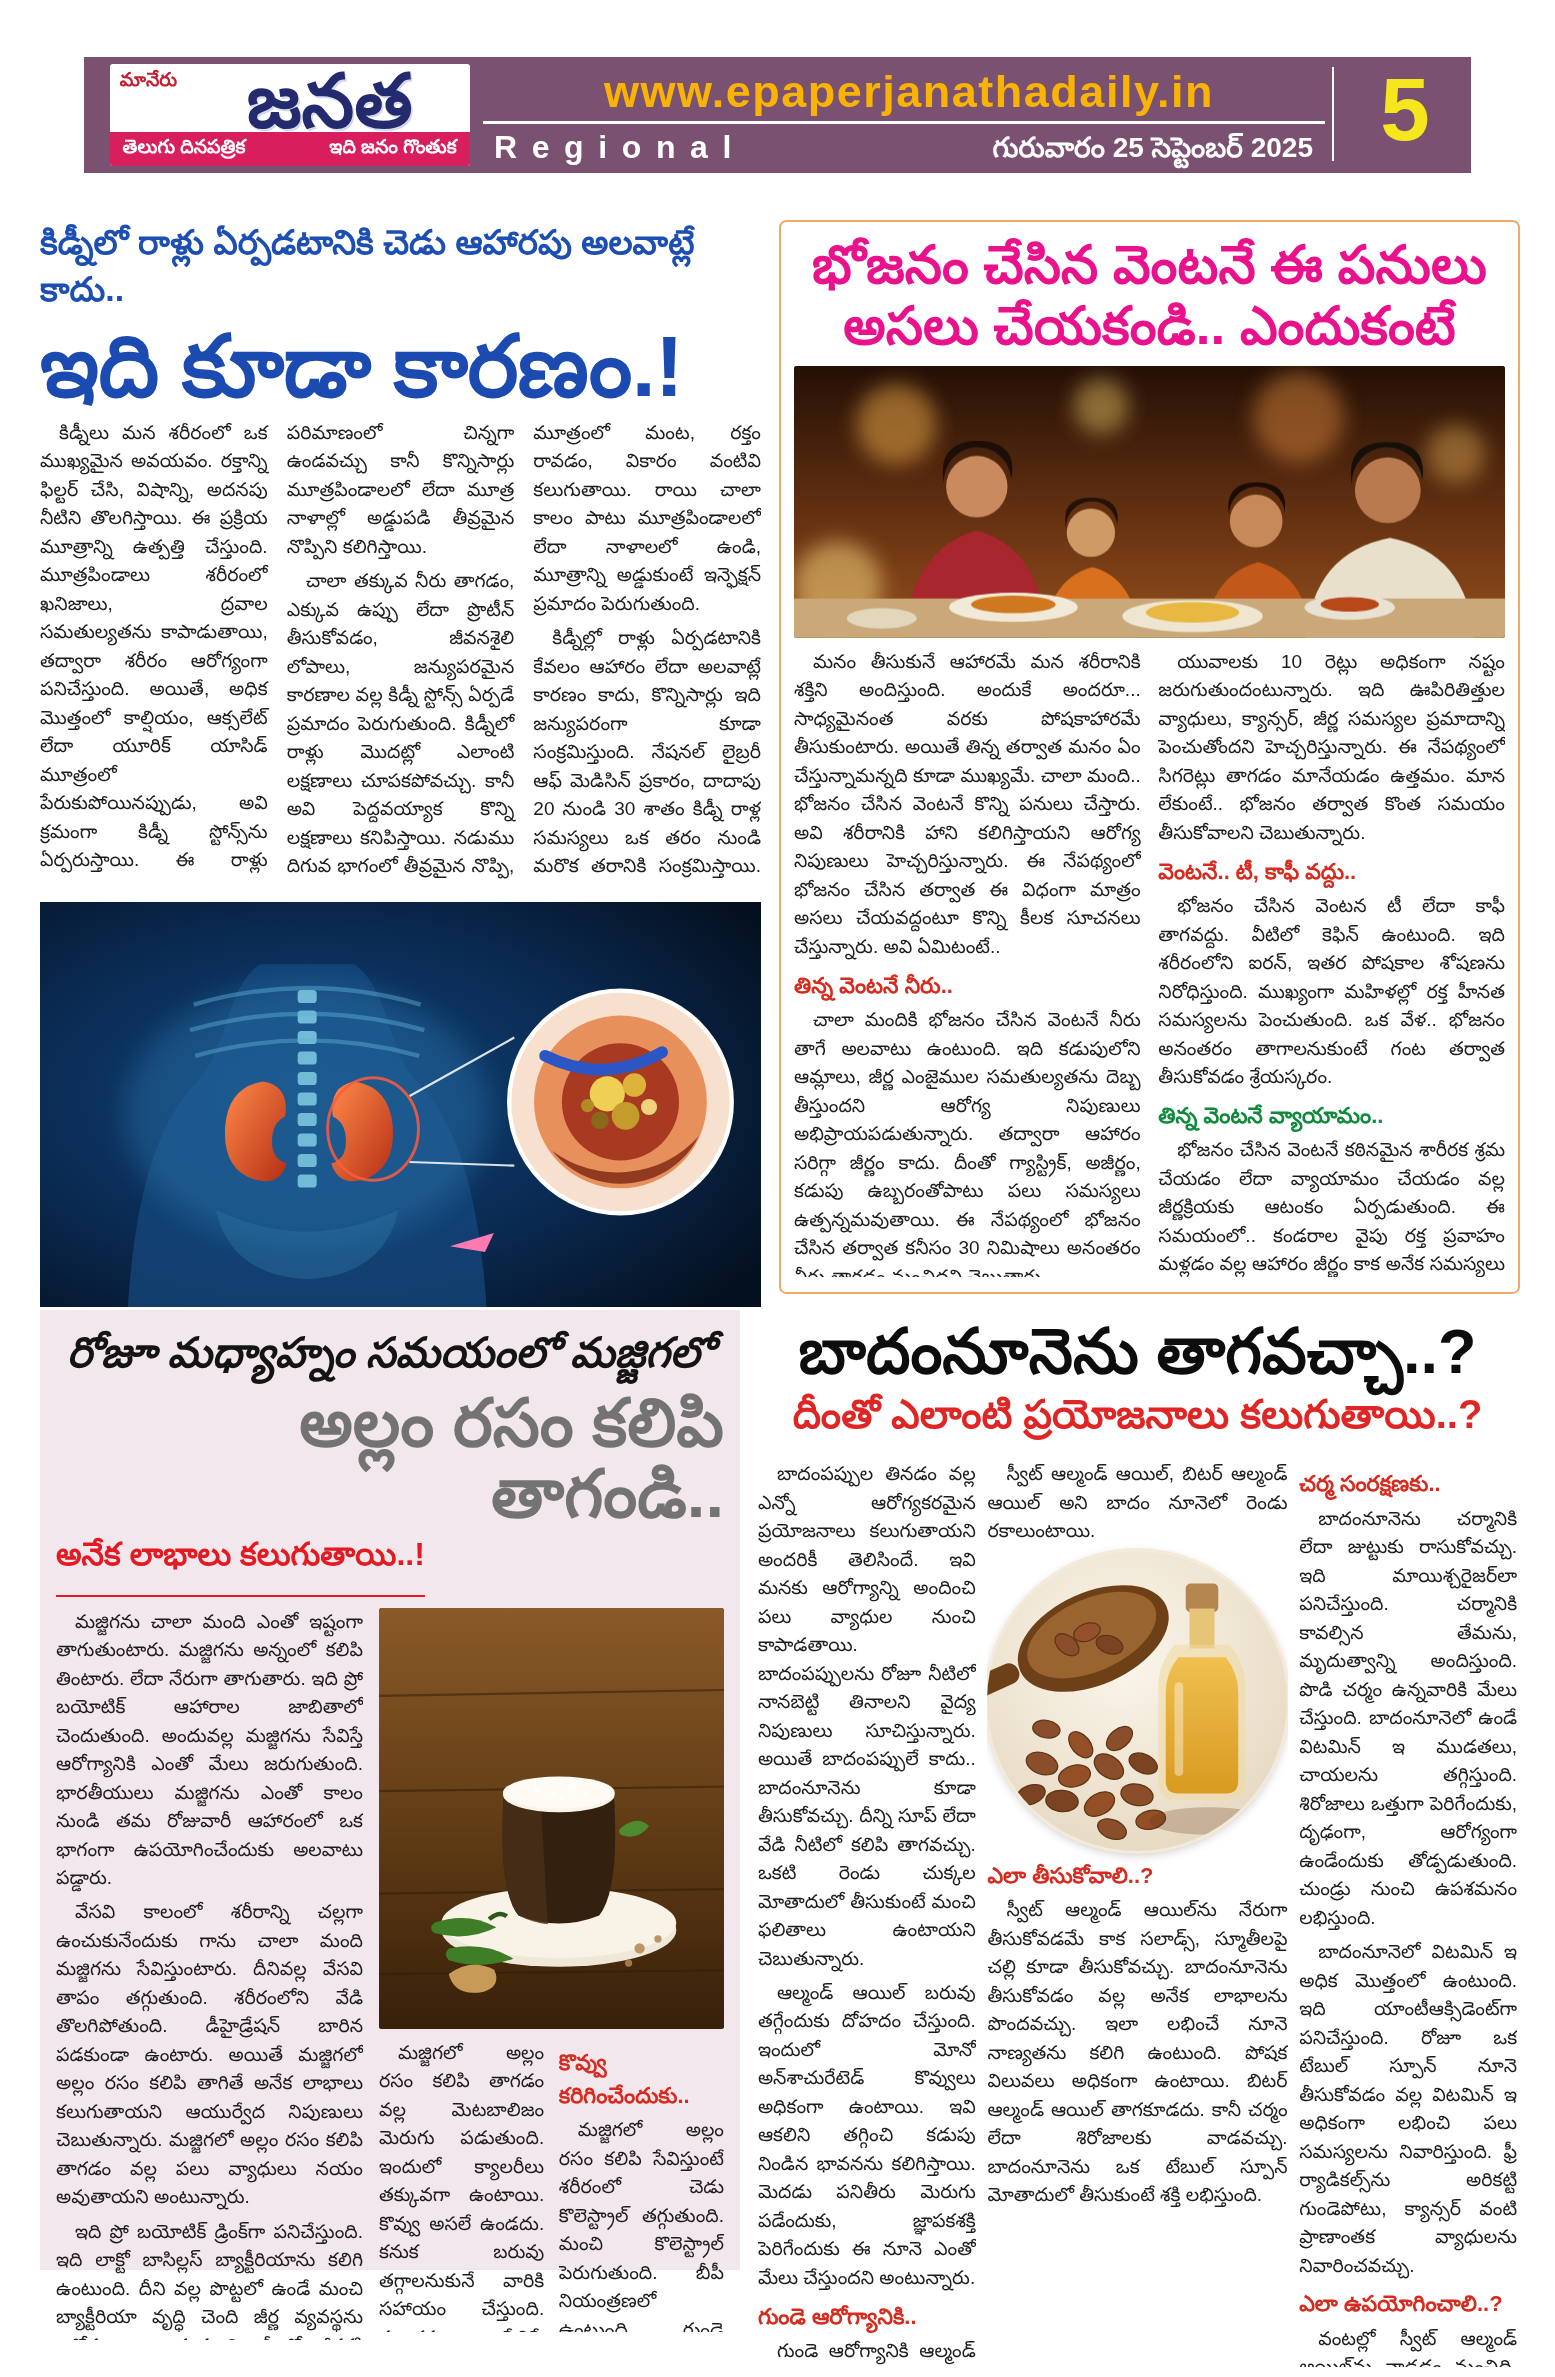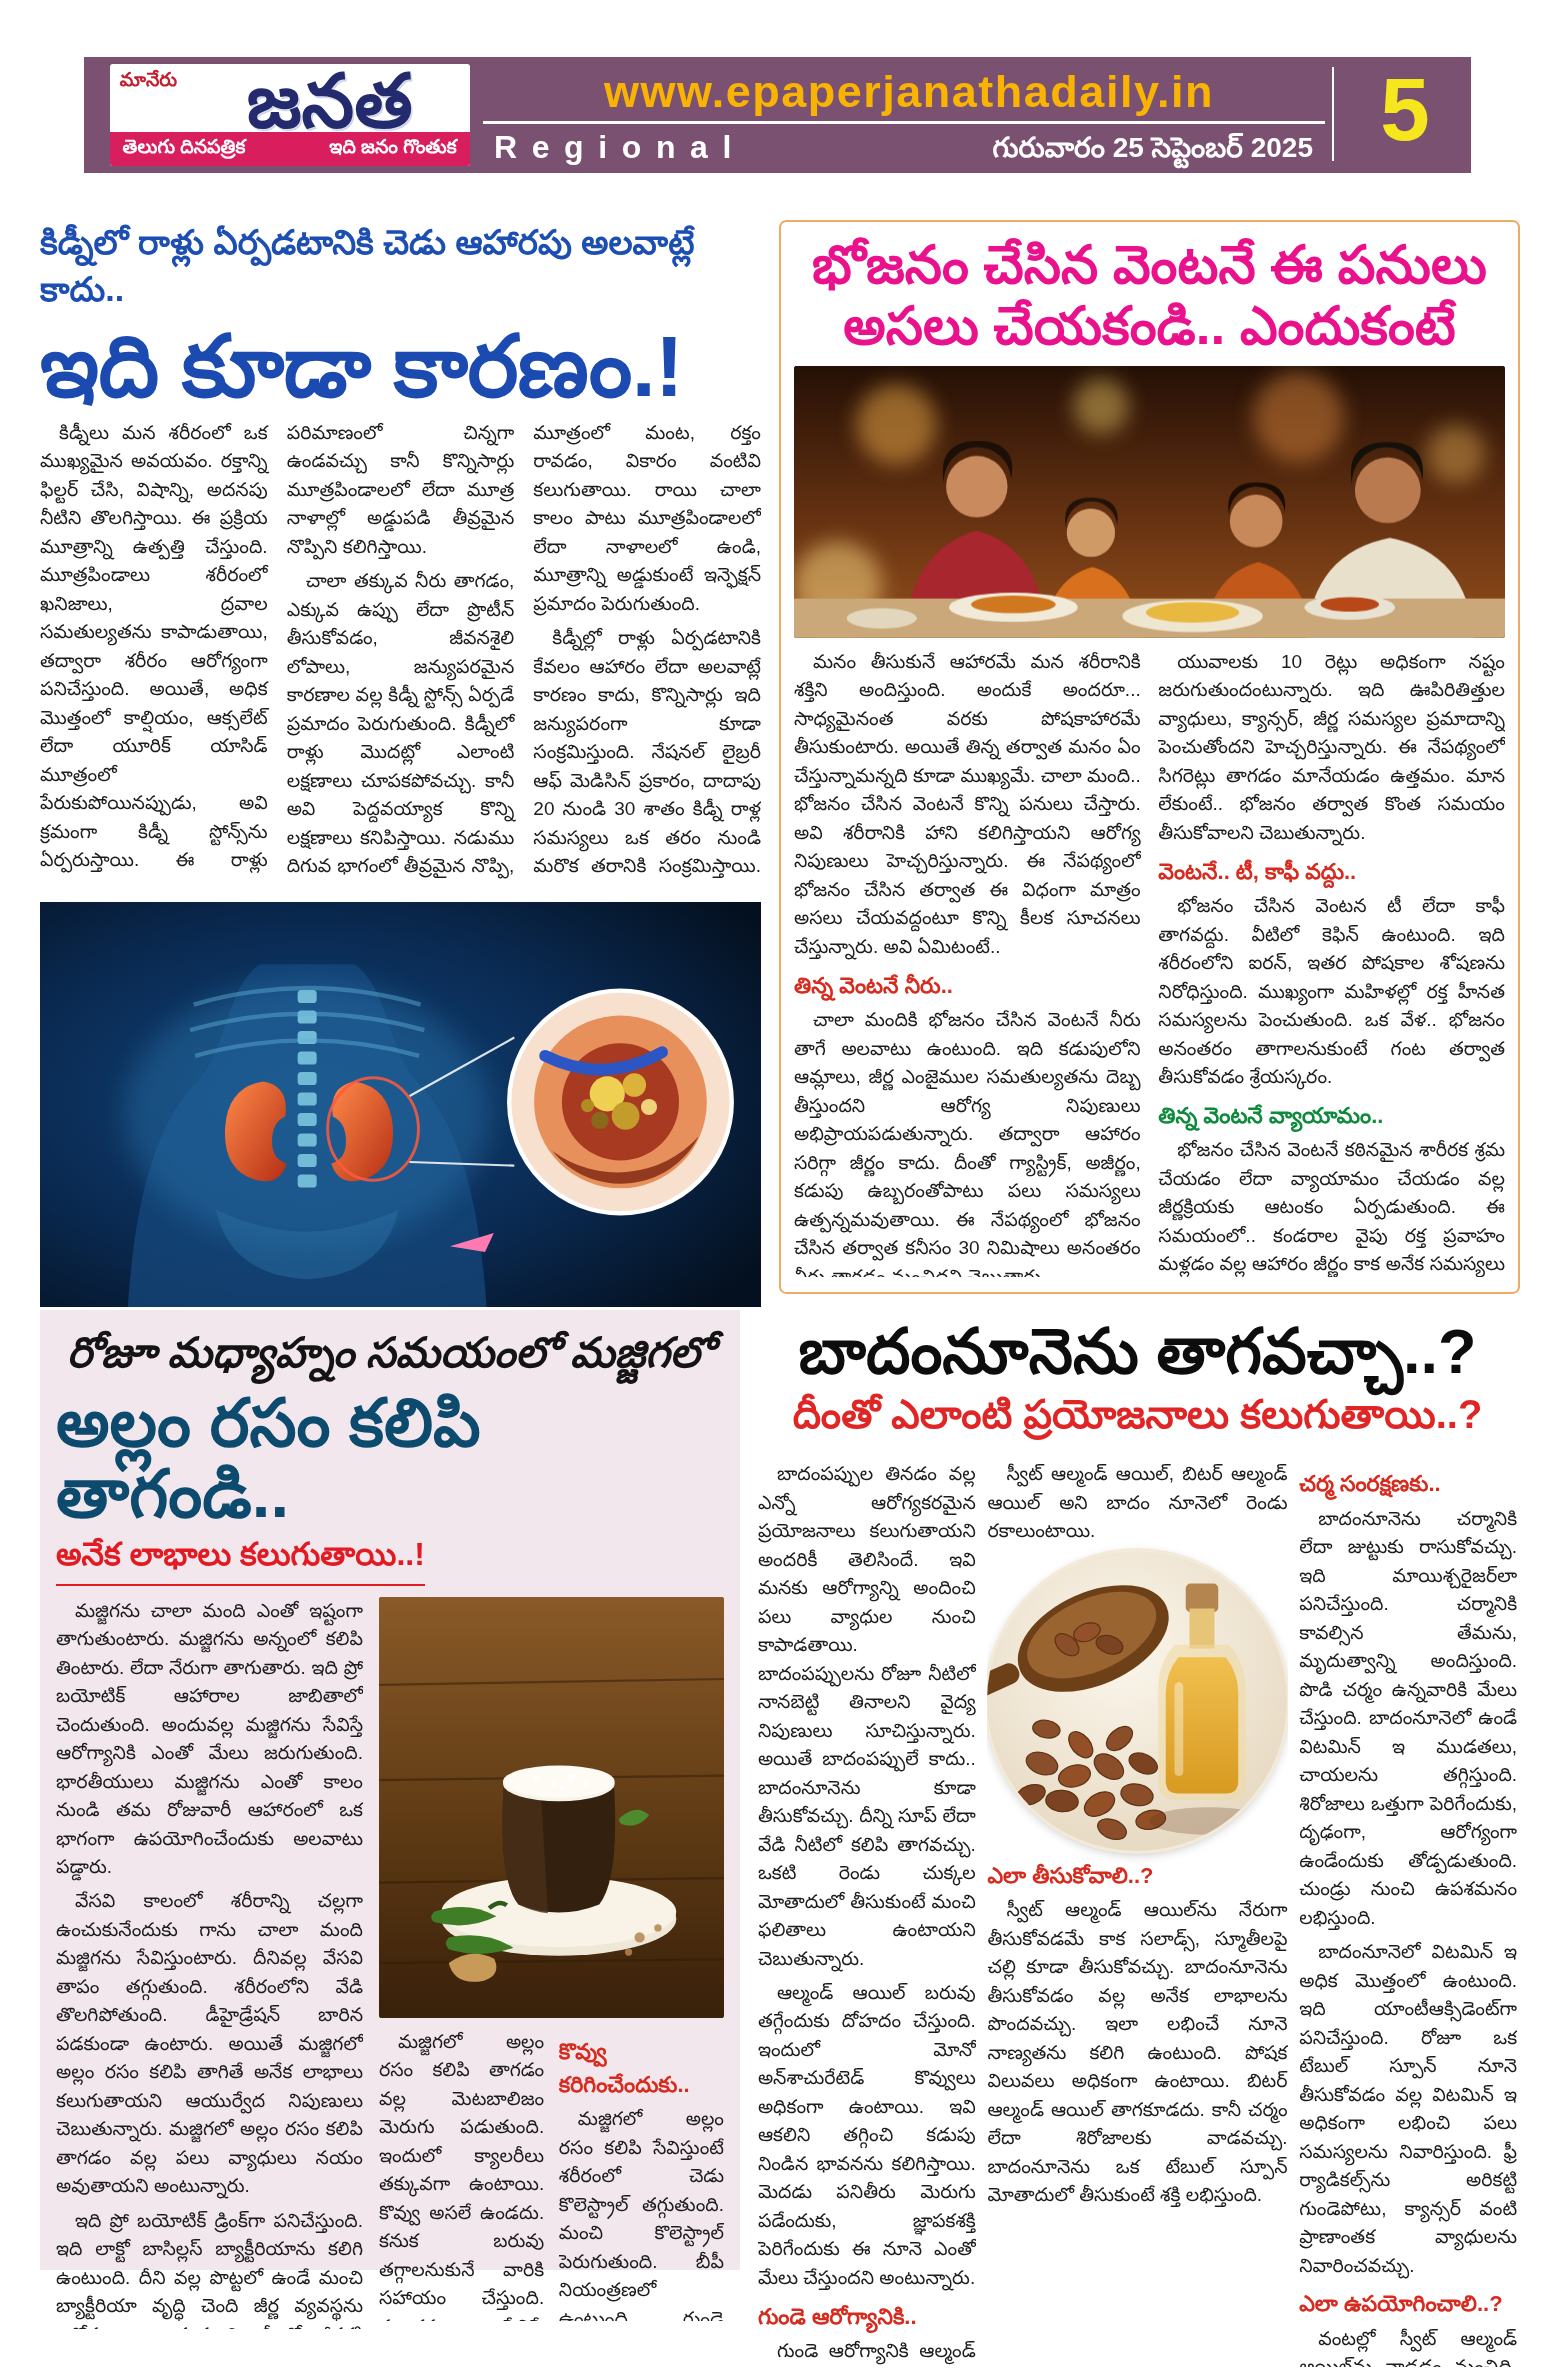"అల్లం రసం కలిపి తాగండి.." .ginger .h2 { color: #0c4a6e -> #737373; text-align: left -> right }
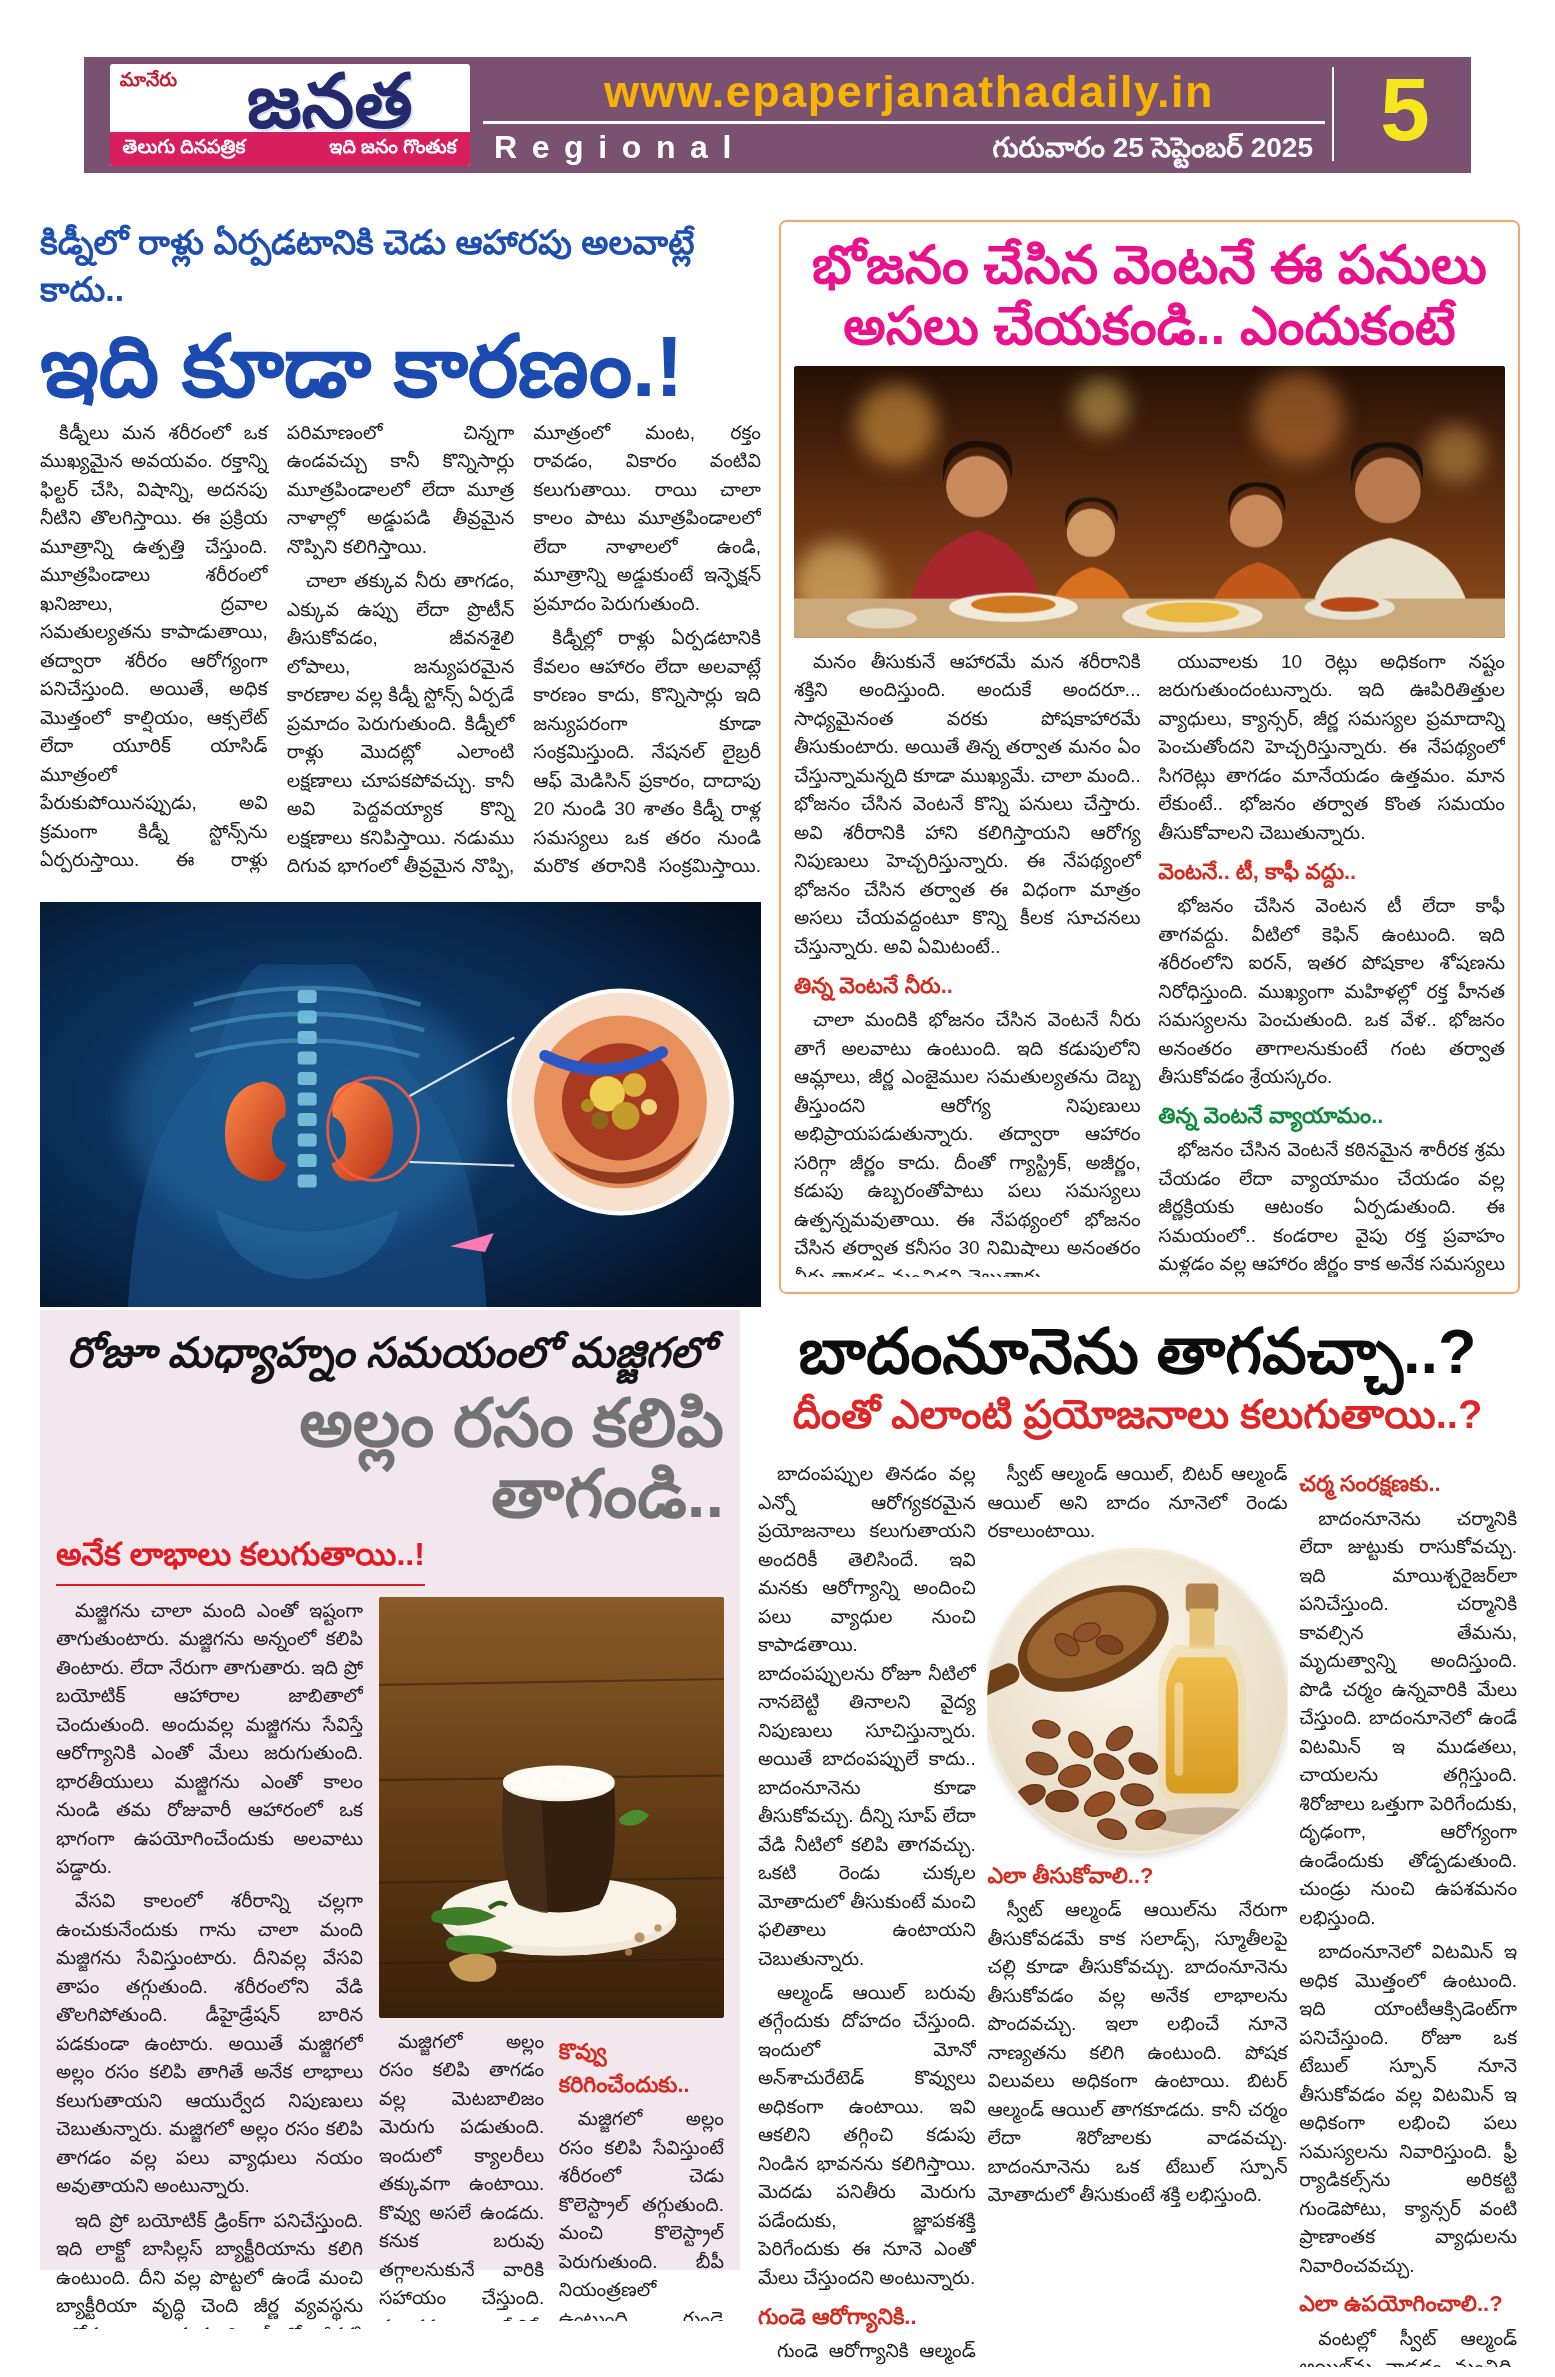"అనేక లాభాలు కలుగుతాయి..!" .ginger .benefit { padding-bottom: 4px -> 15px }
